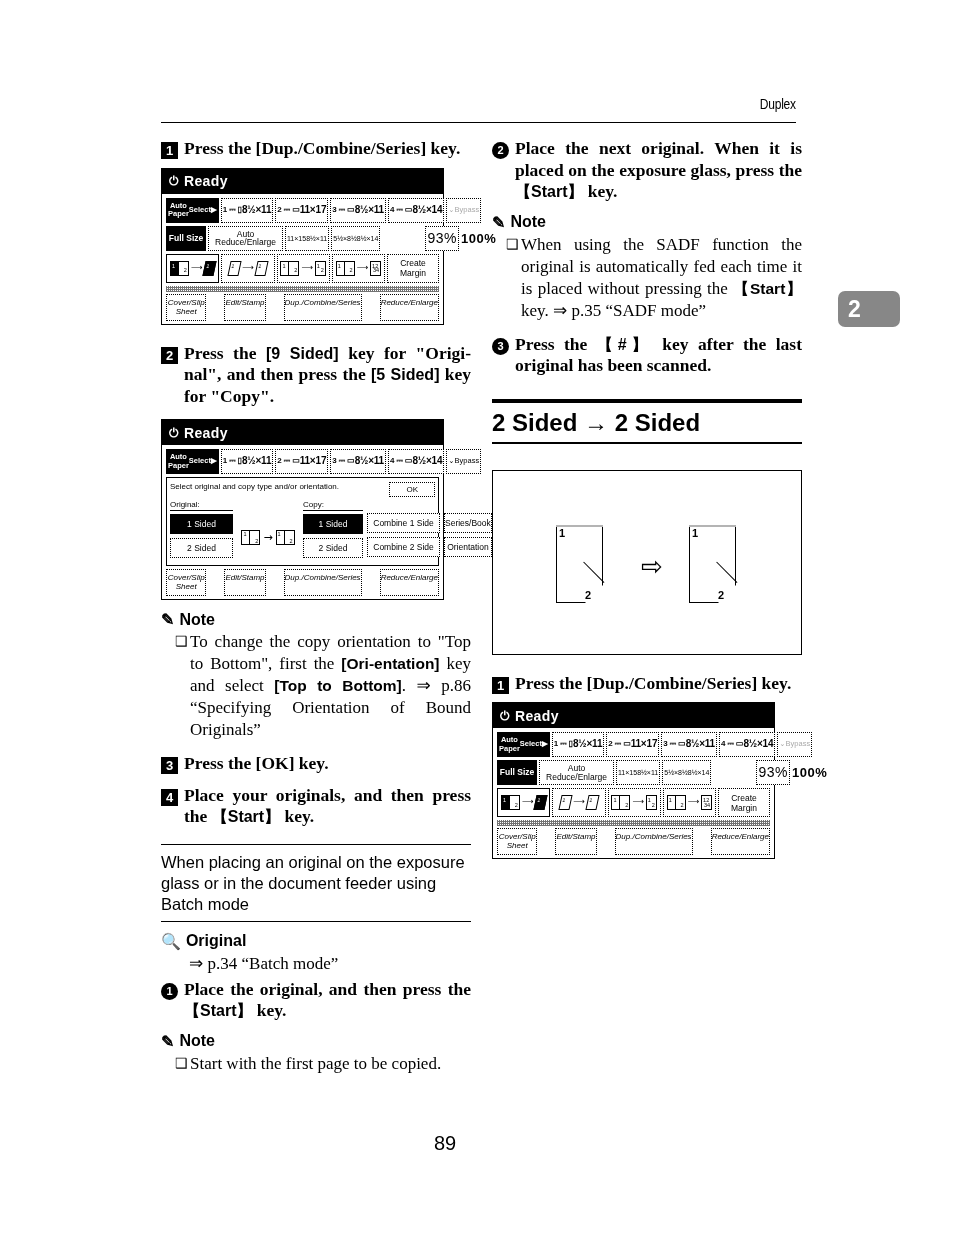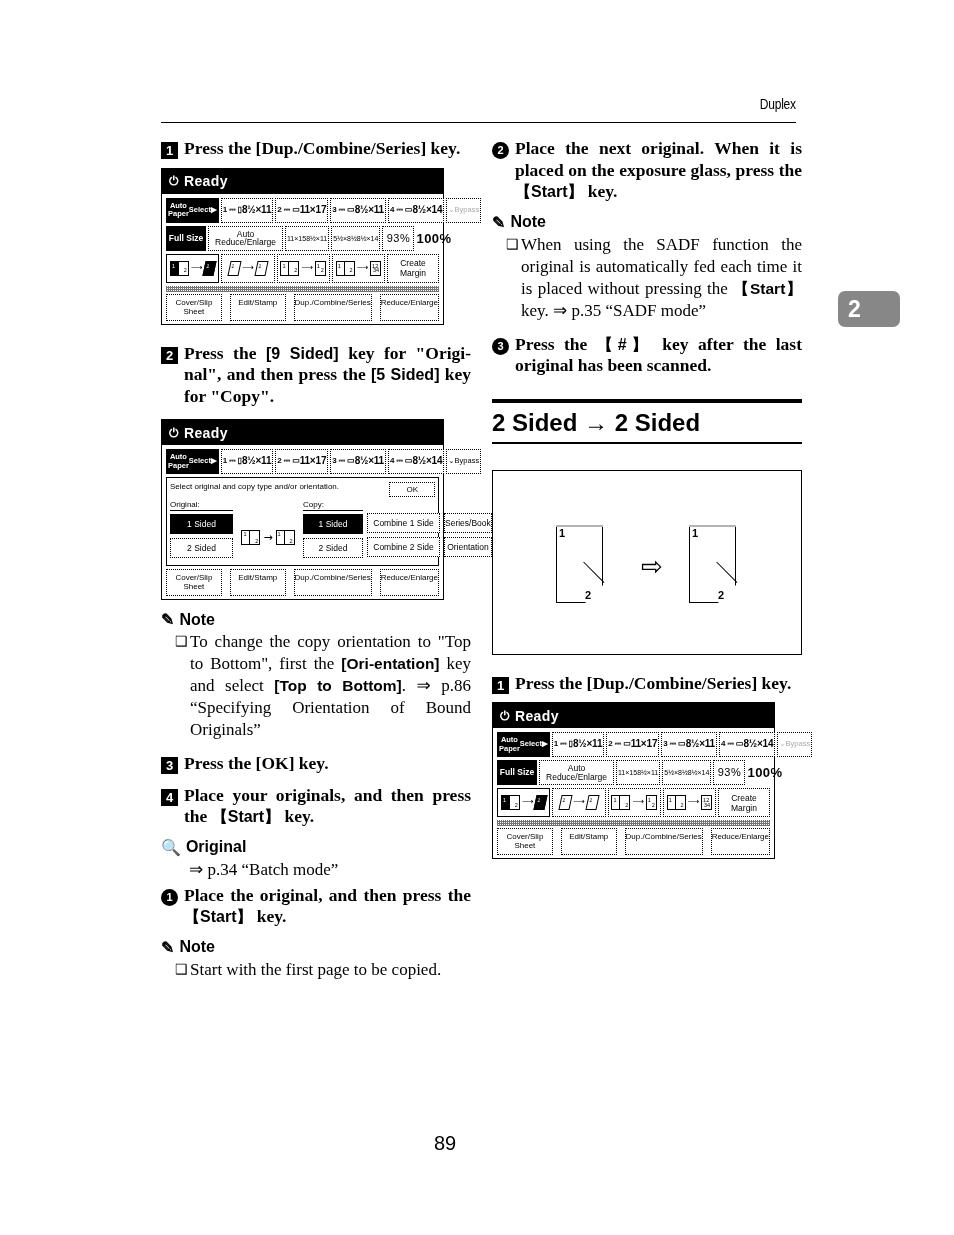"93%" .r2 .r93 { font-size: 11px -> 14px; margin-left: none -> 43px }
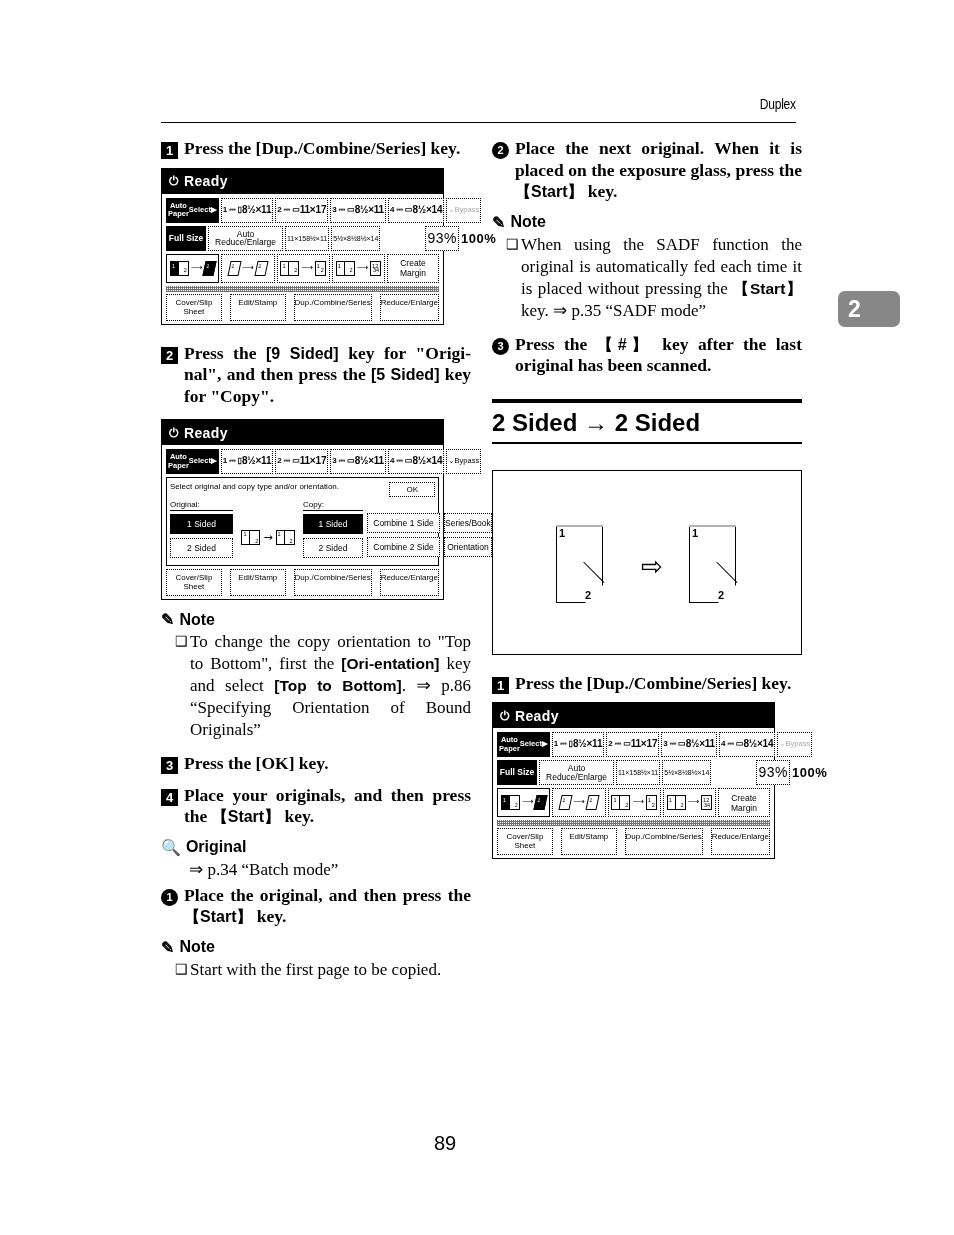"Cover/Slip Sheet" .tabrow { font-style: none -> italic; gap: 8px -> 18px }
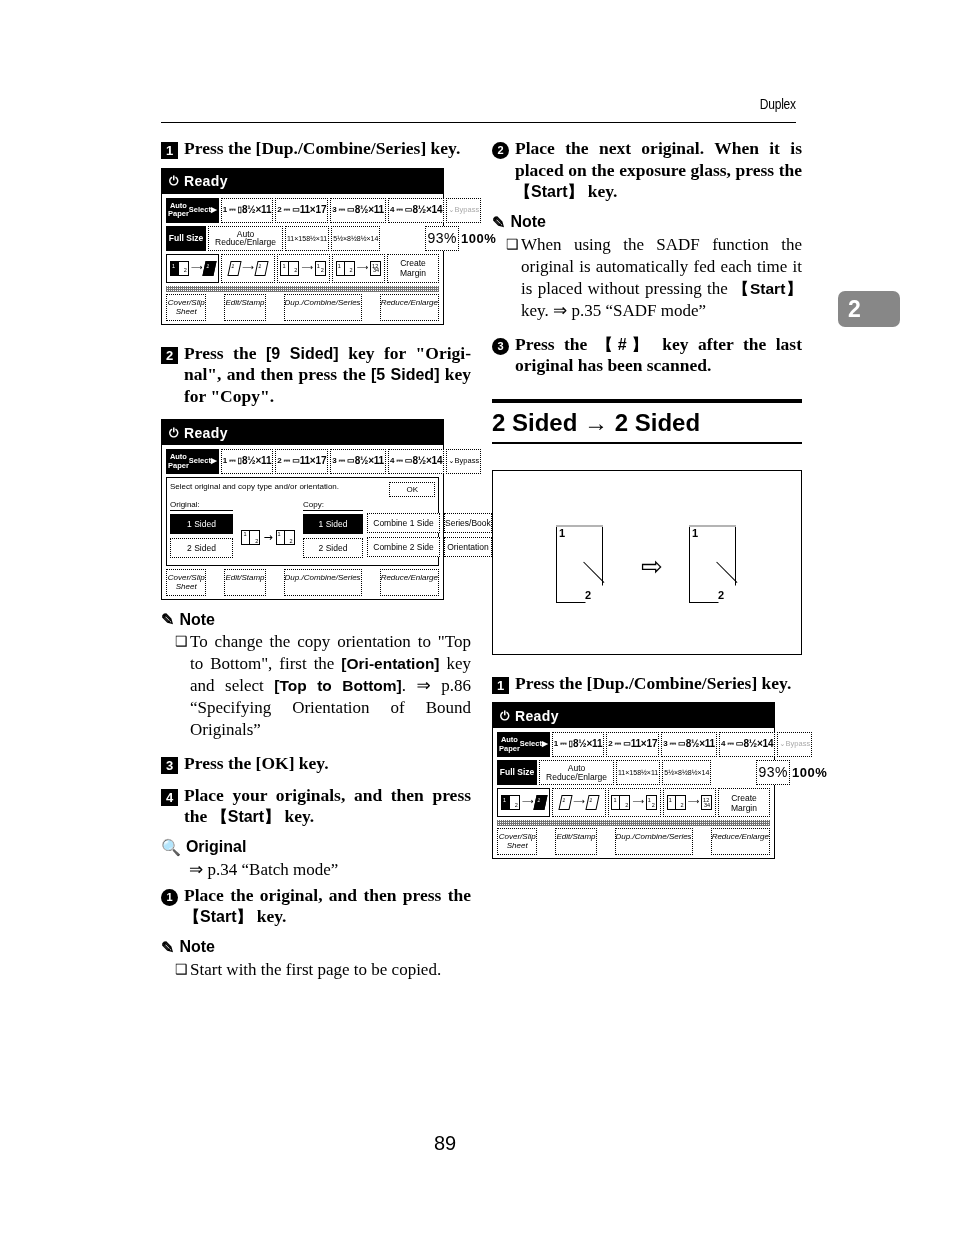"When placing an original on" div.subsec { html: none -> <div>When placing an original on the exposure glass or in the document feeder using Batch mode</div> }
